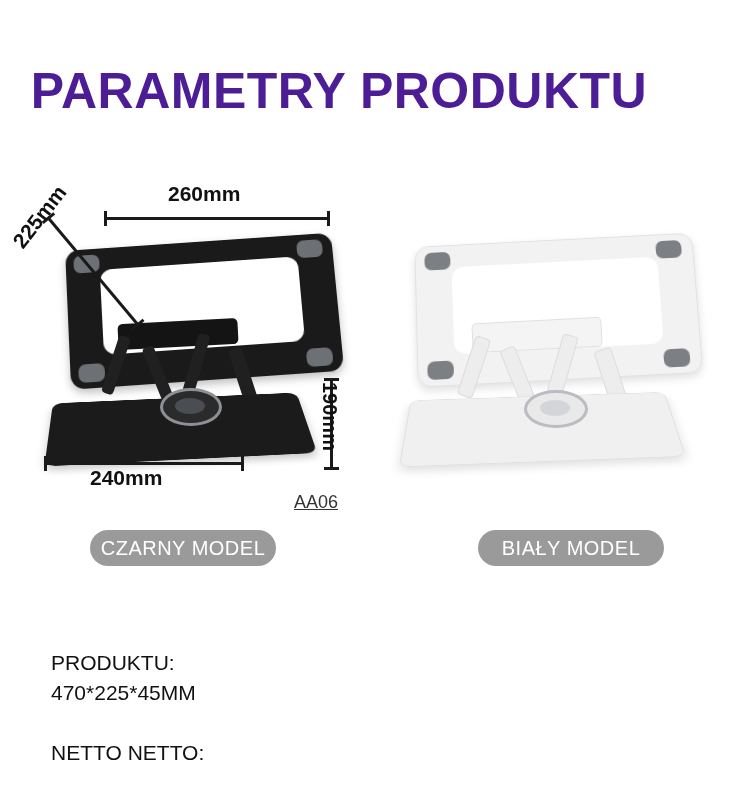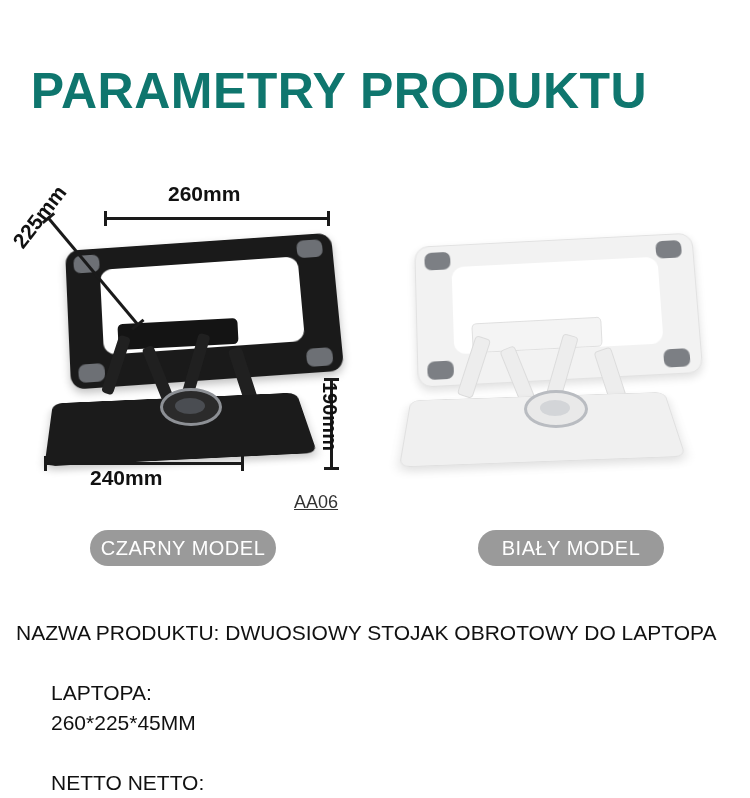"PARAMETRY PRODUKTU" .title { color: #0f766e -> #4c1d95 }
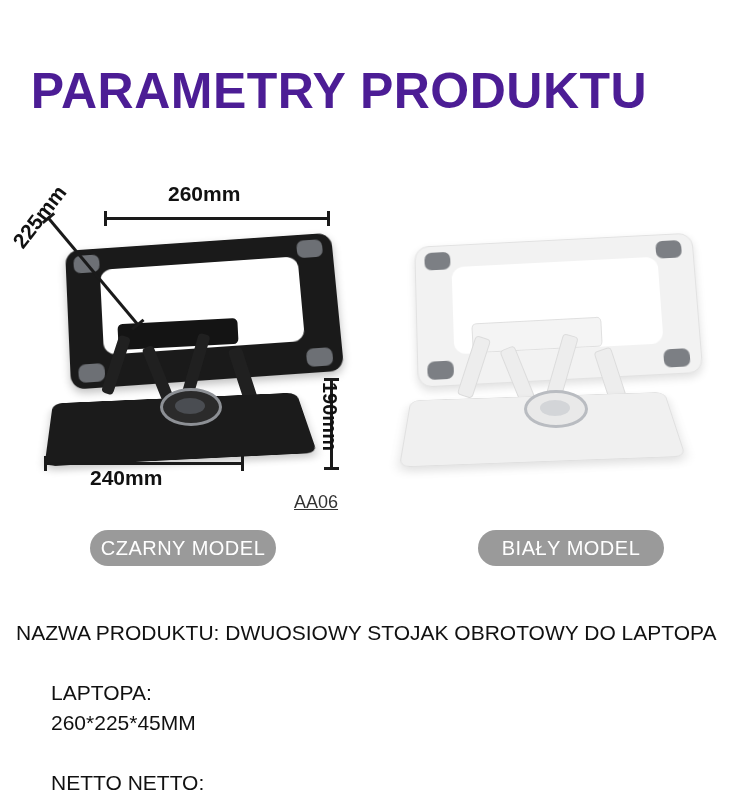"NAZWA PRODUKTU: DWUOSIOWY STOJAK" div.row { html: <div> <span>NAZWA PRODUKTU: </span> <span>DWUOSIOWY STOJAK OBROTOWY DO LAPTOPA</span> </div> -> none }
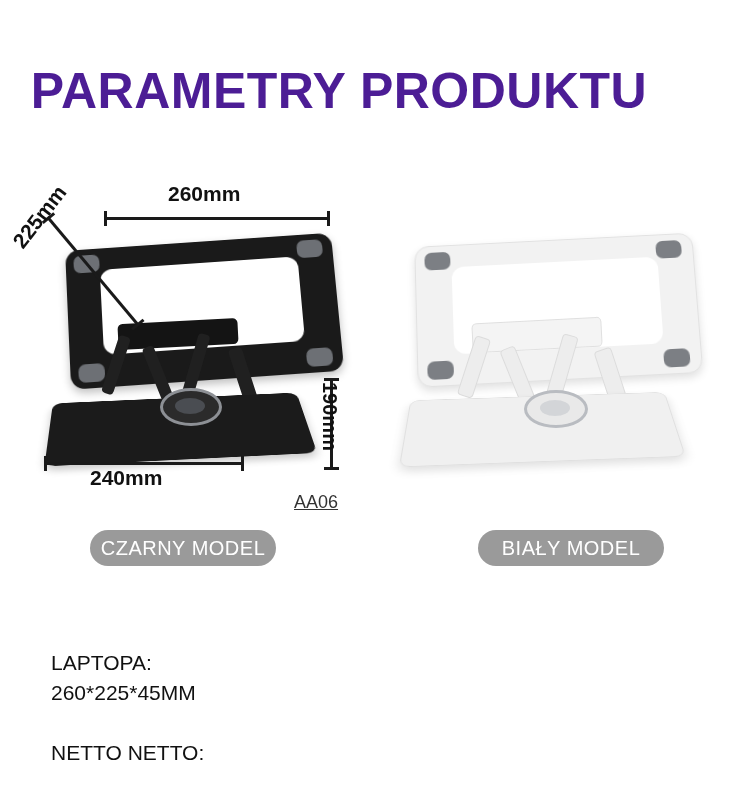"LAPTOPA:" span.spec-inline { text: LAPTOPA -> PRODUKTU }
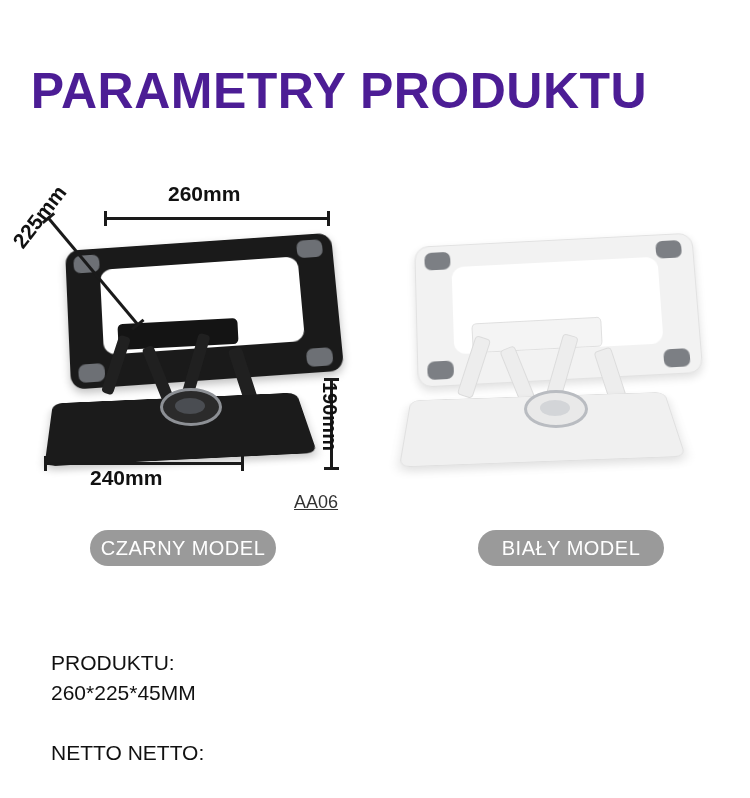"260*225*45MM" span.spec-inline { text: 260 -> 470 }
